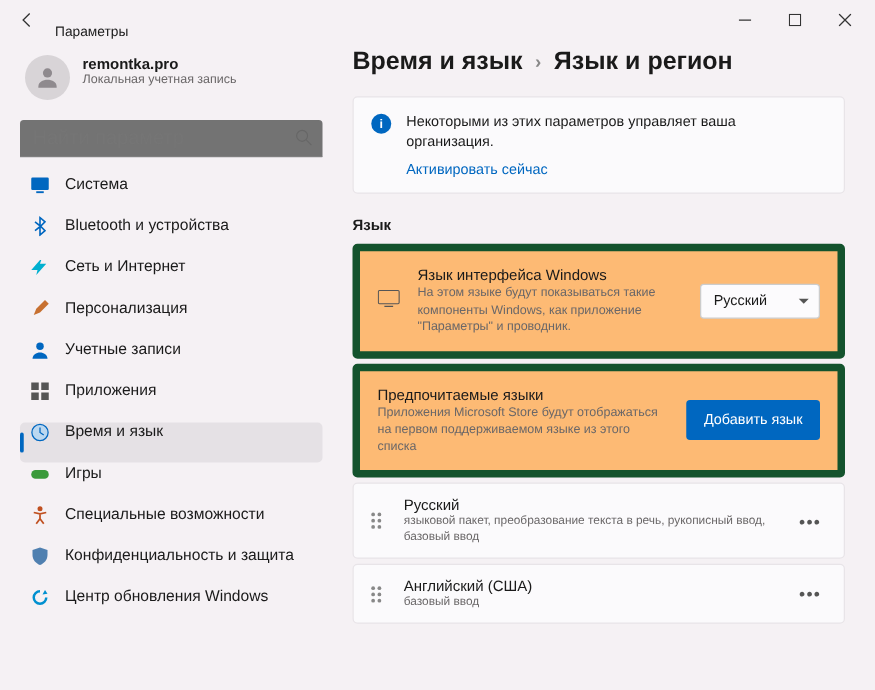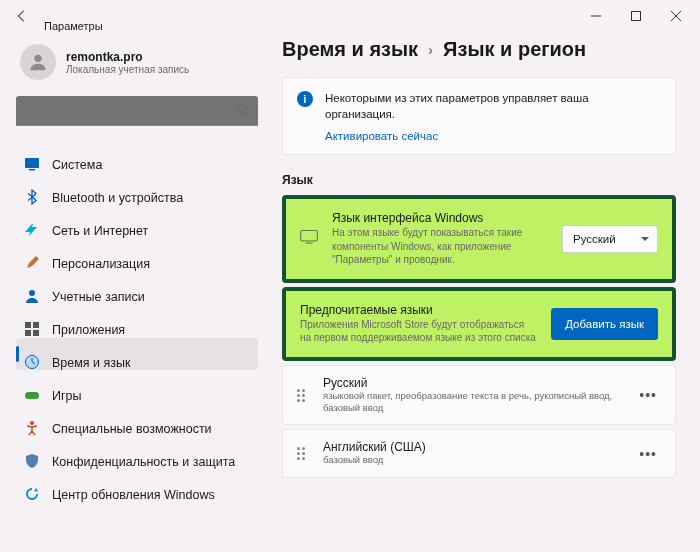"remontka.pro" .user { align-items: center -> none }
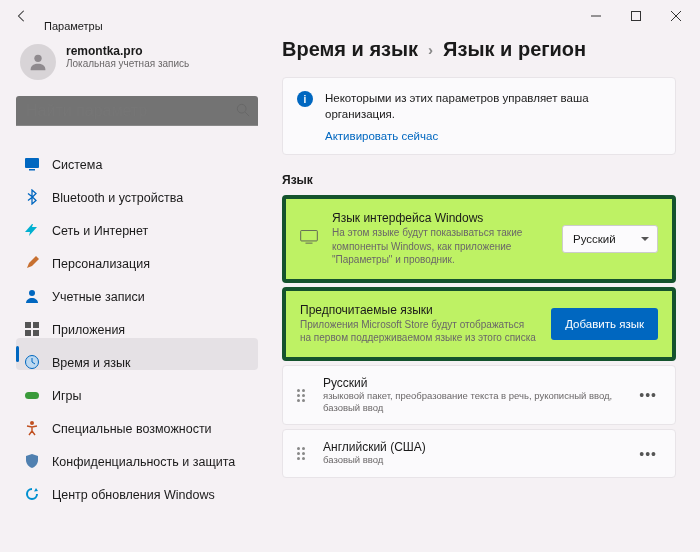"Система" .nitem { align-items: flex-end -> flex-start }
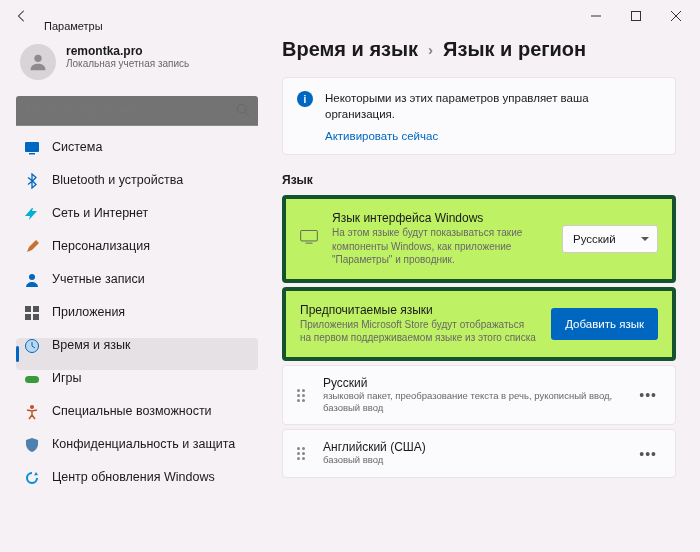"Язык интерфейса Windows" .card { background: #bef264 -> #fdba74; border: 4px solid #14532d -> 6px solid #14532d }
